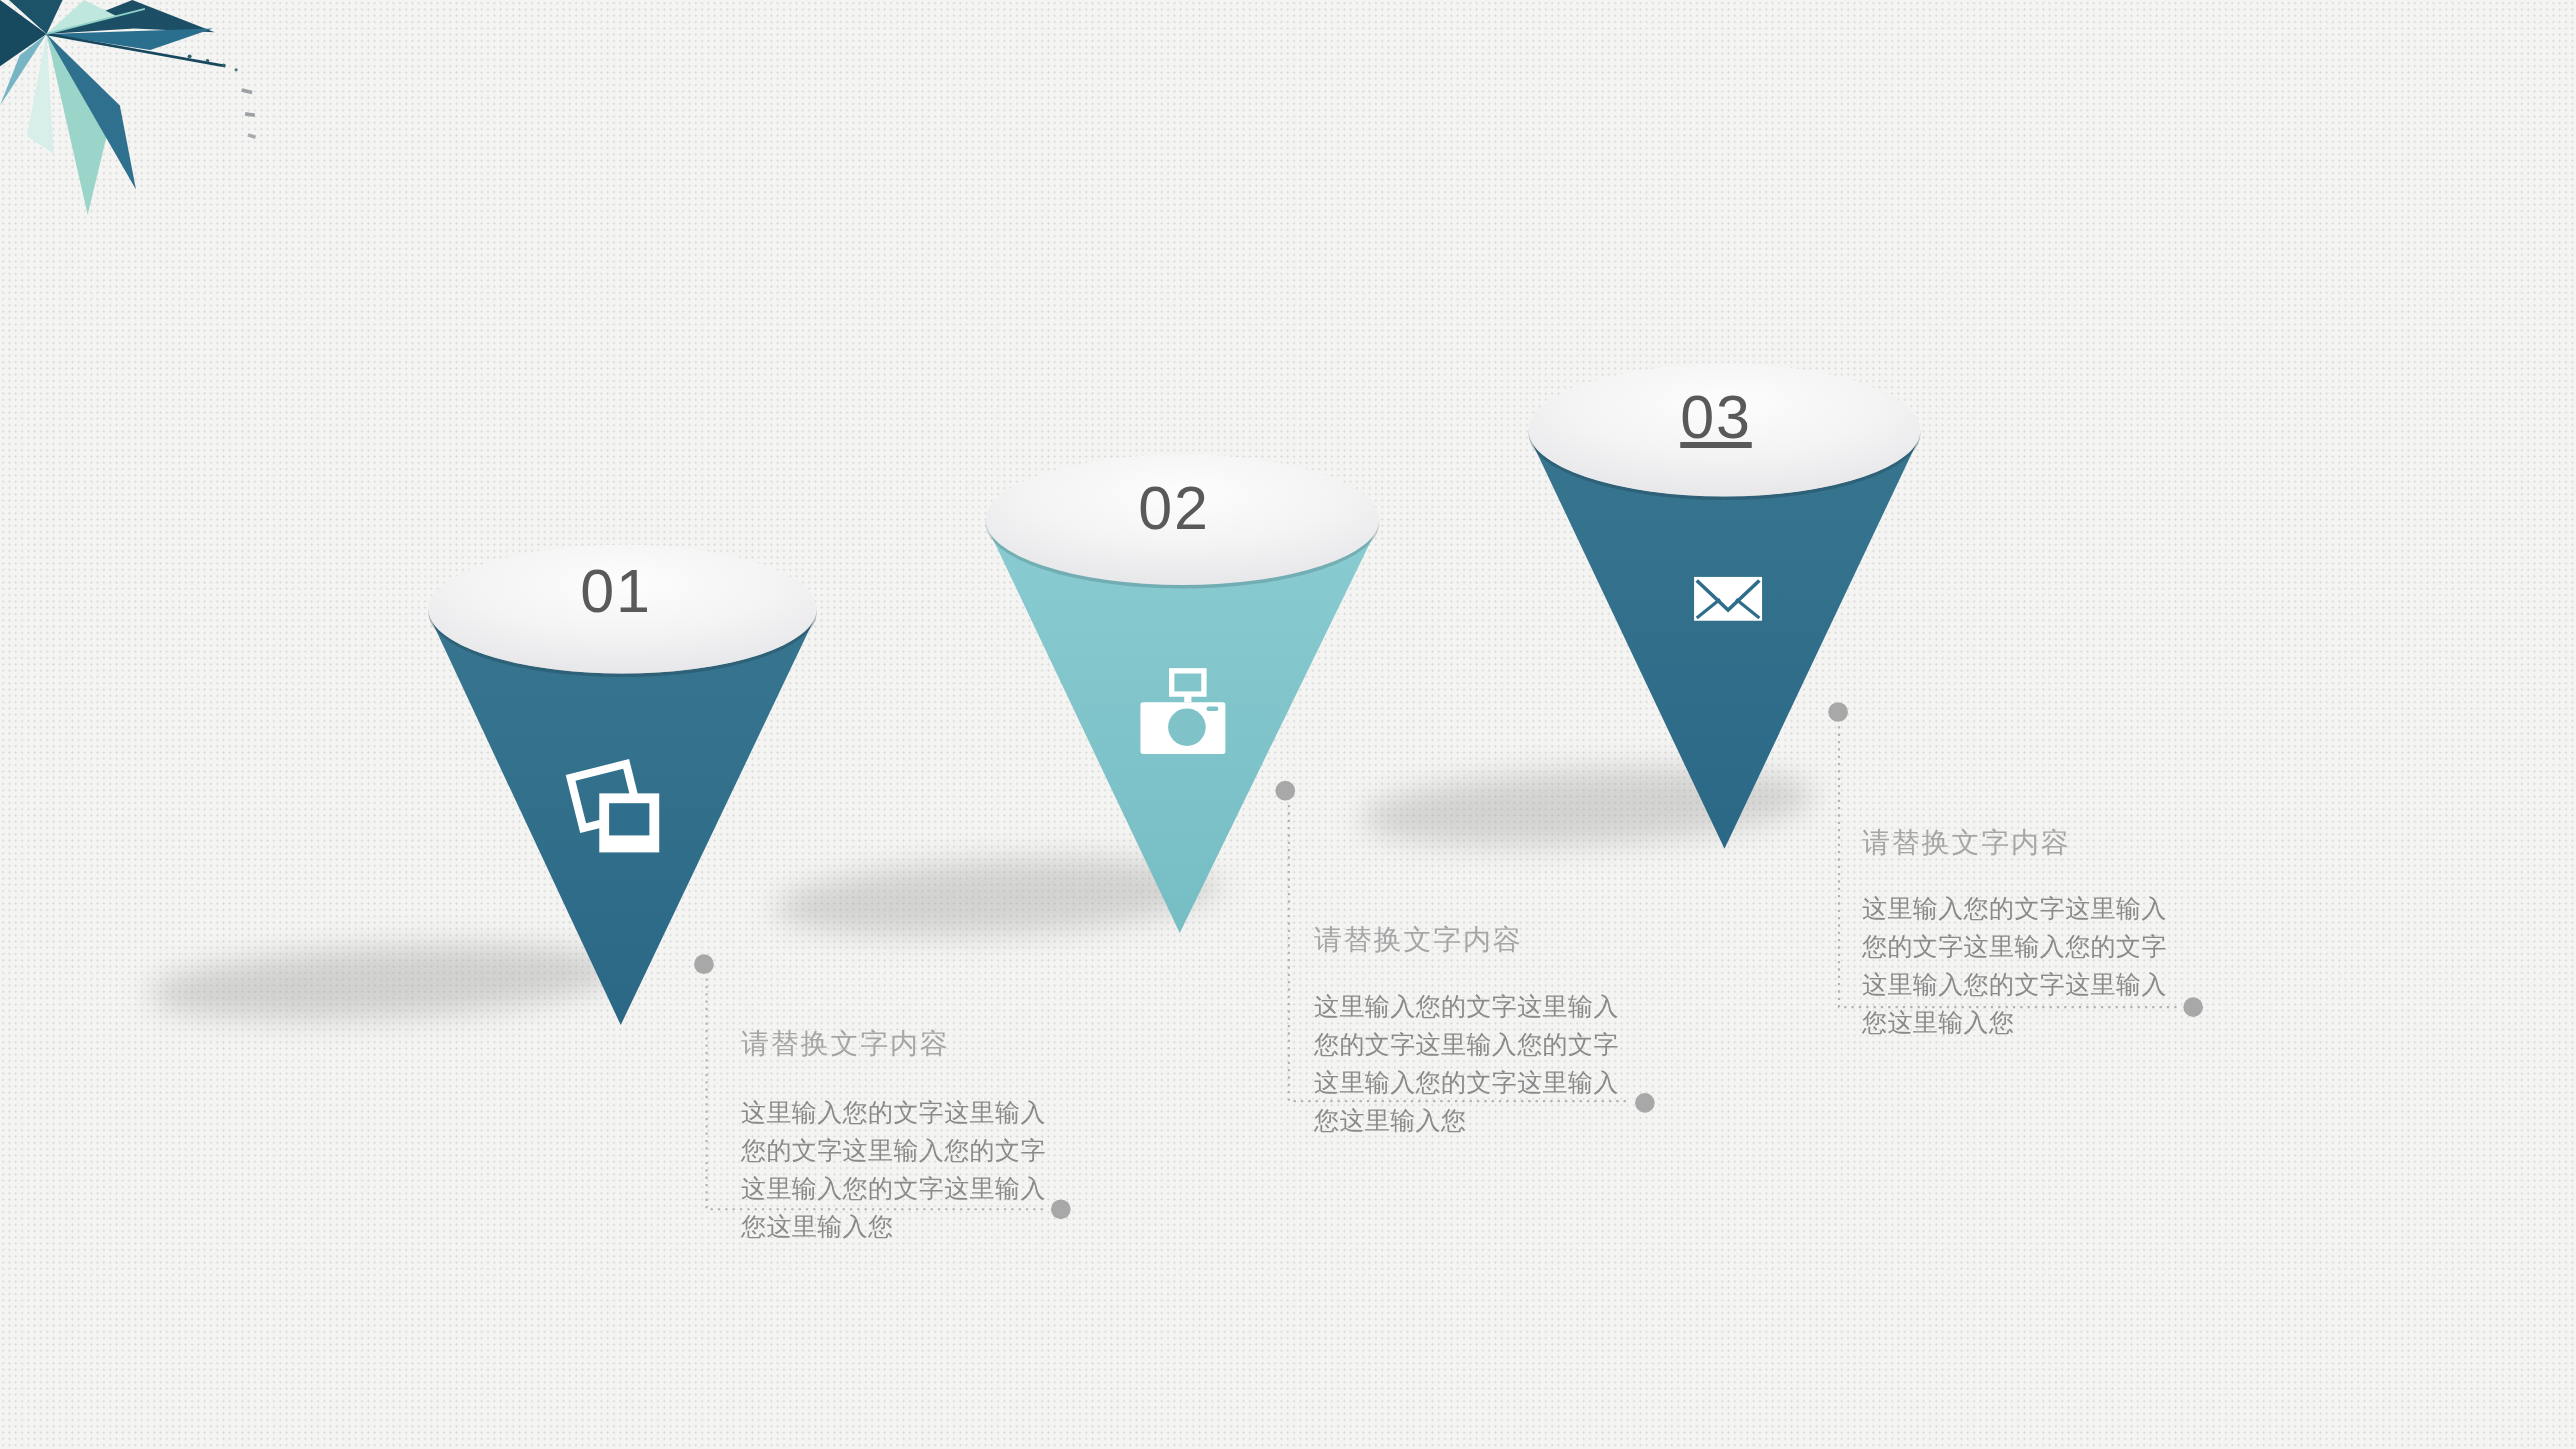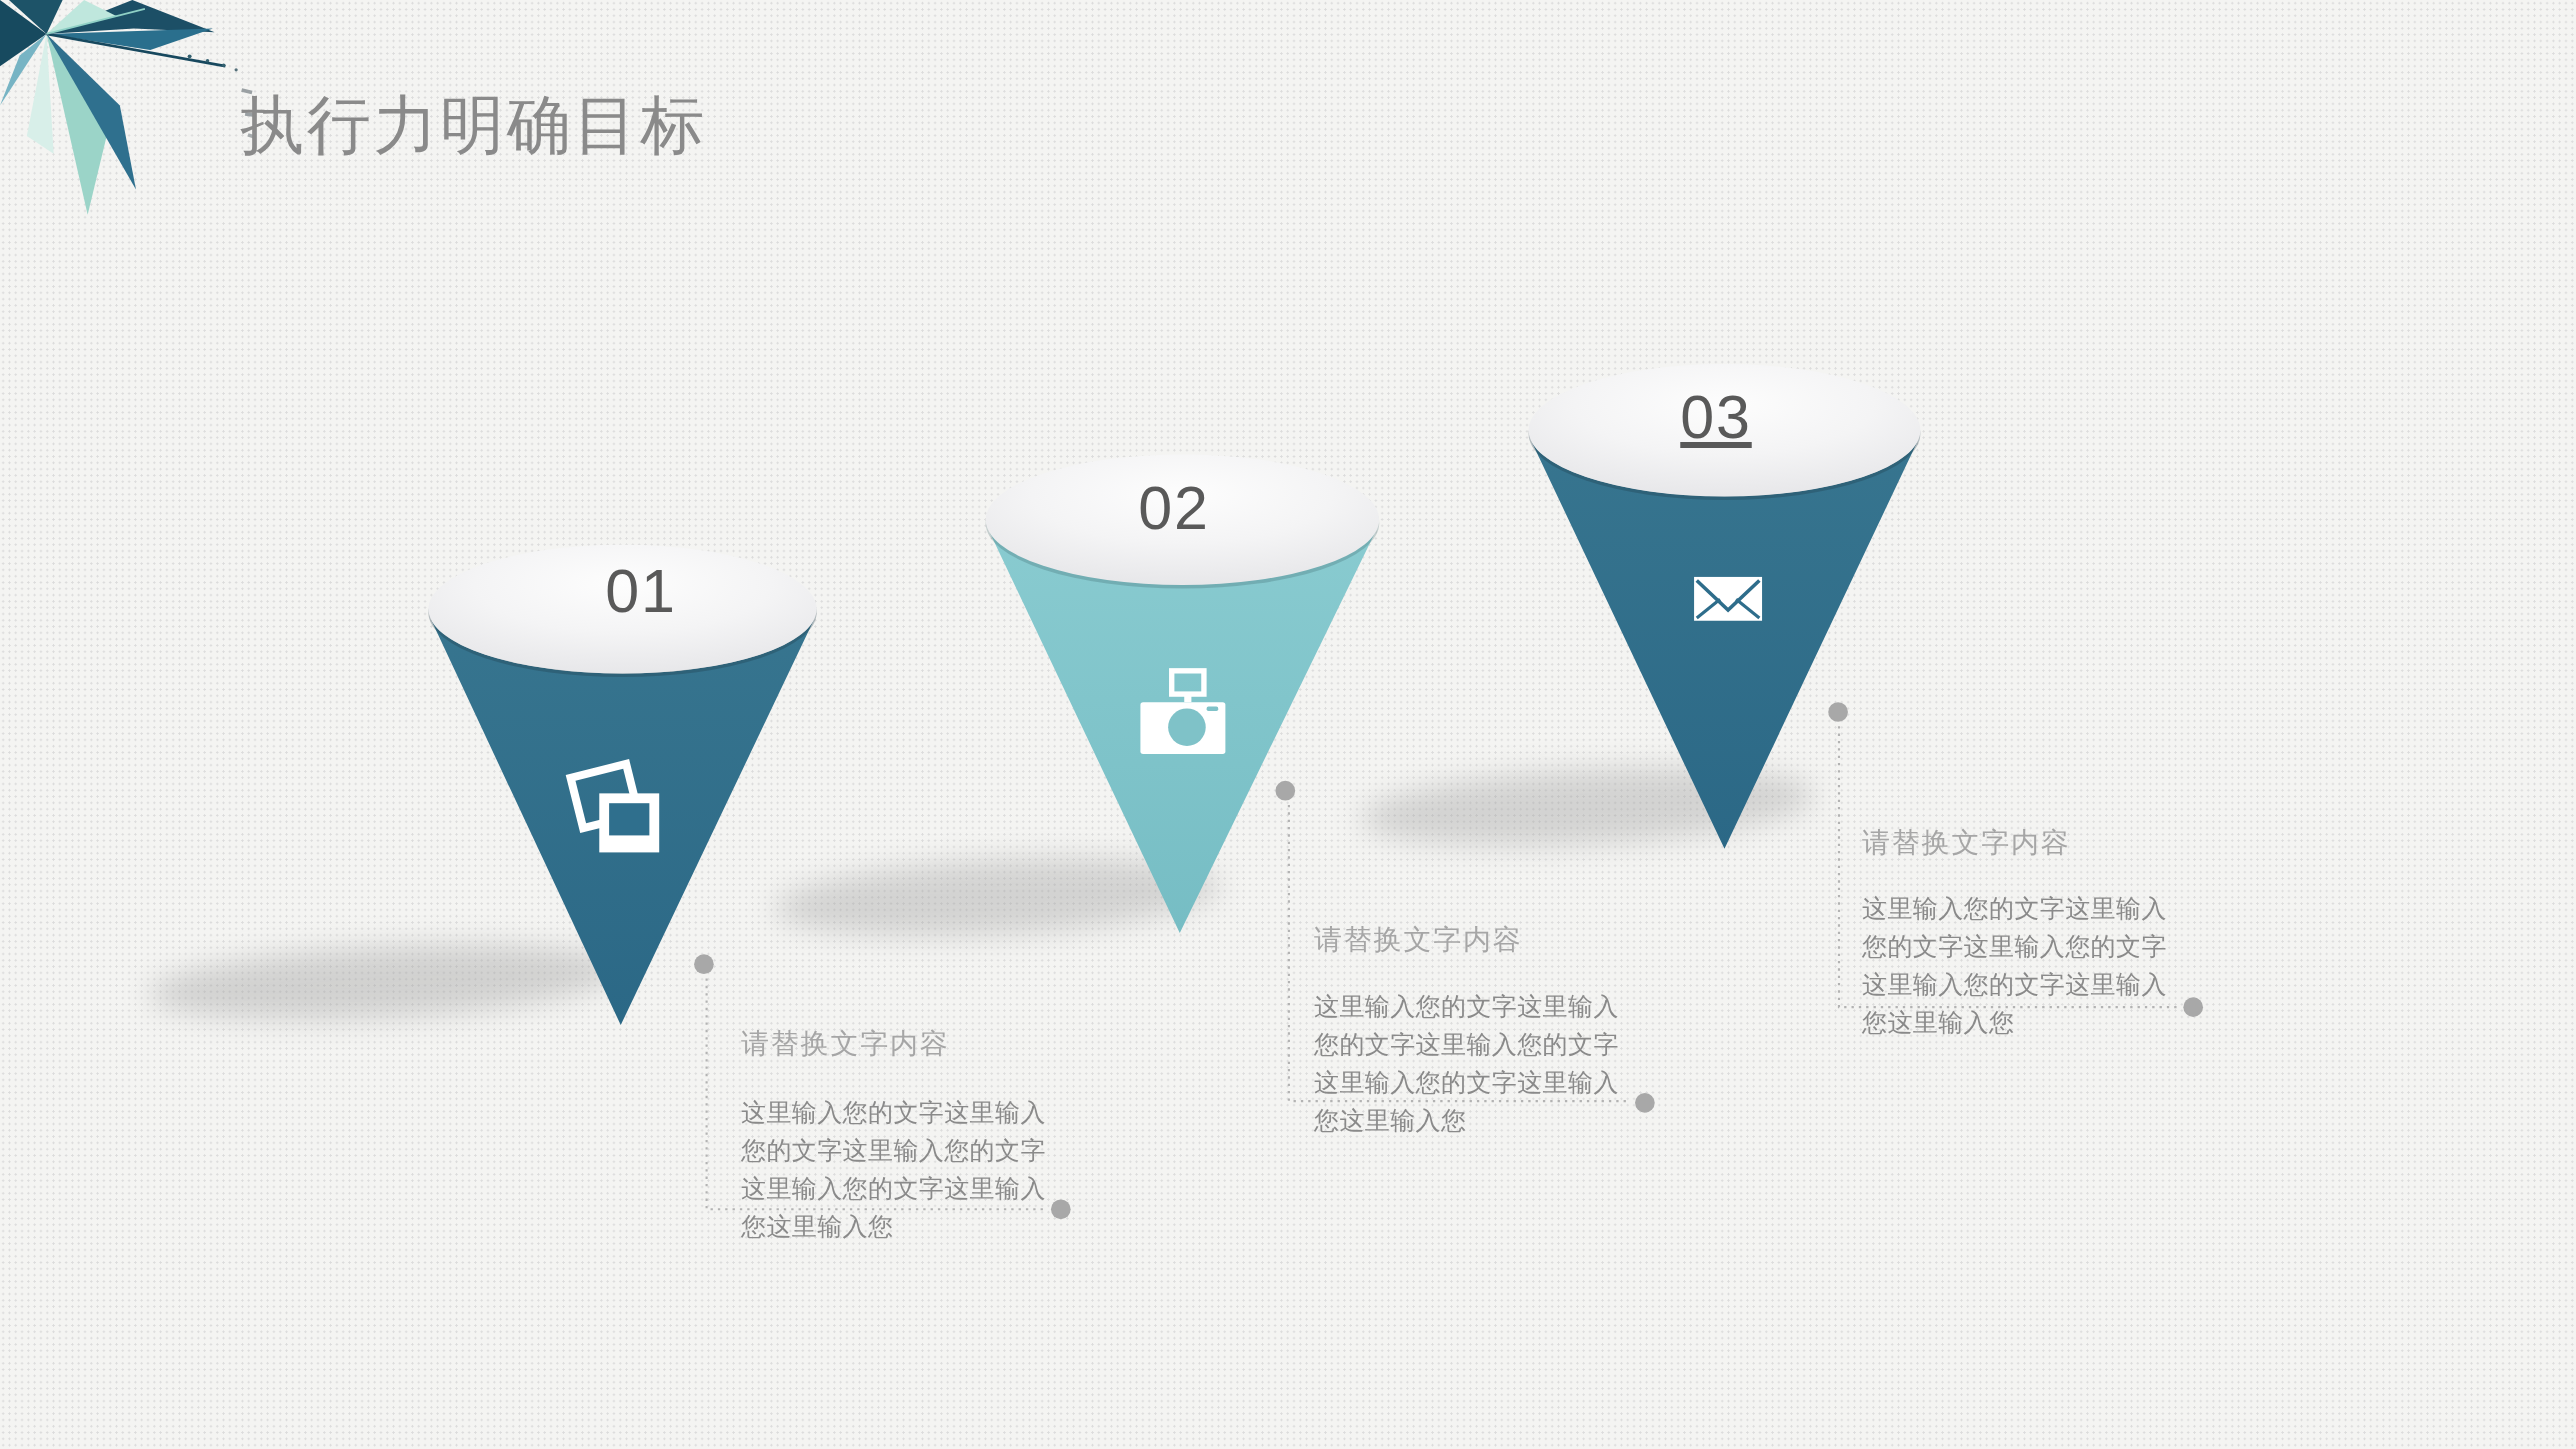"执行力明确目标" div.abs { html: <div>执行力明确目标</div> -> none }
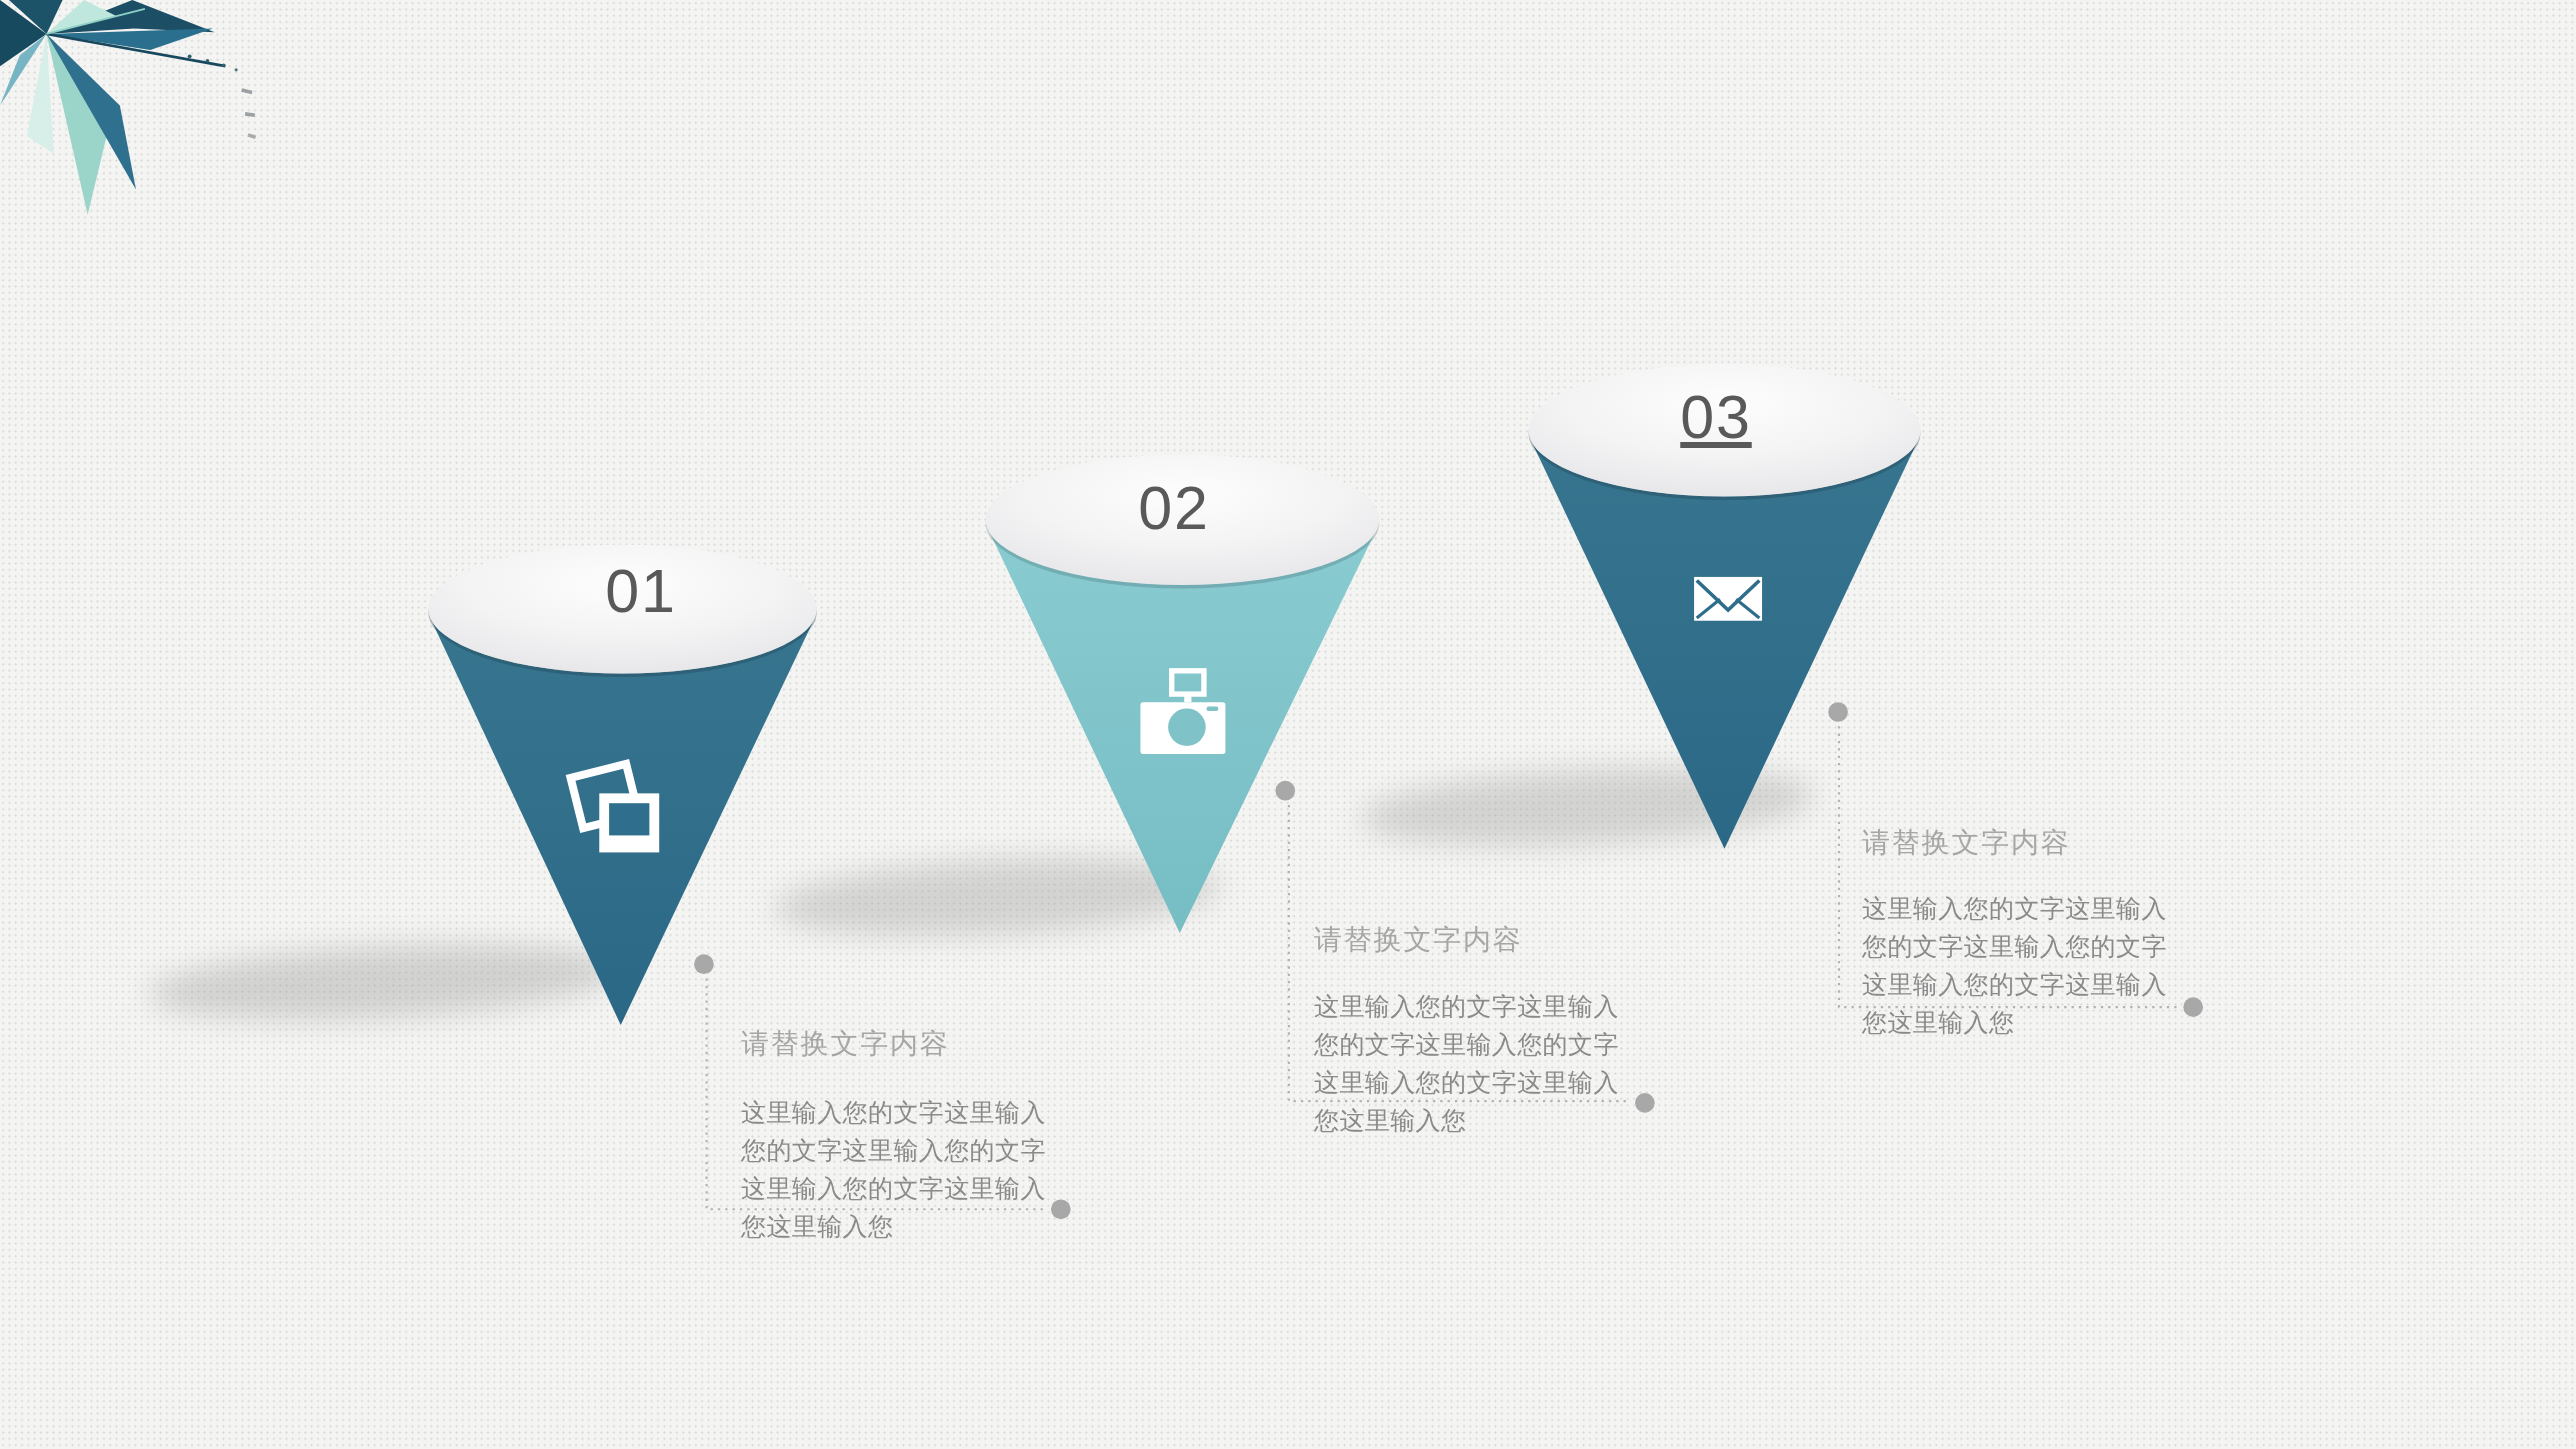"01" #num-1 { left: 641px -> 616px }
